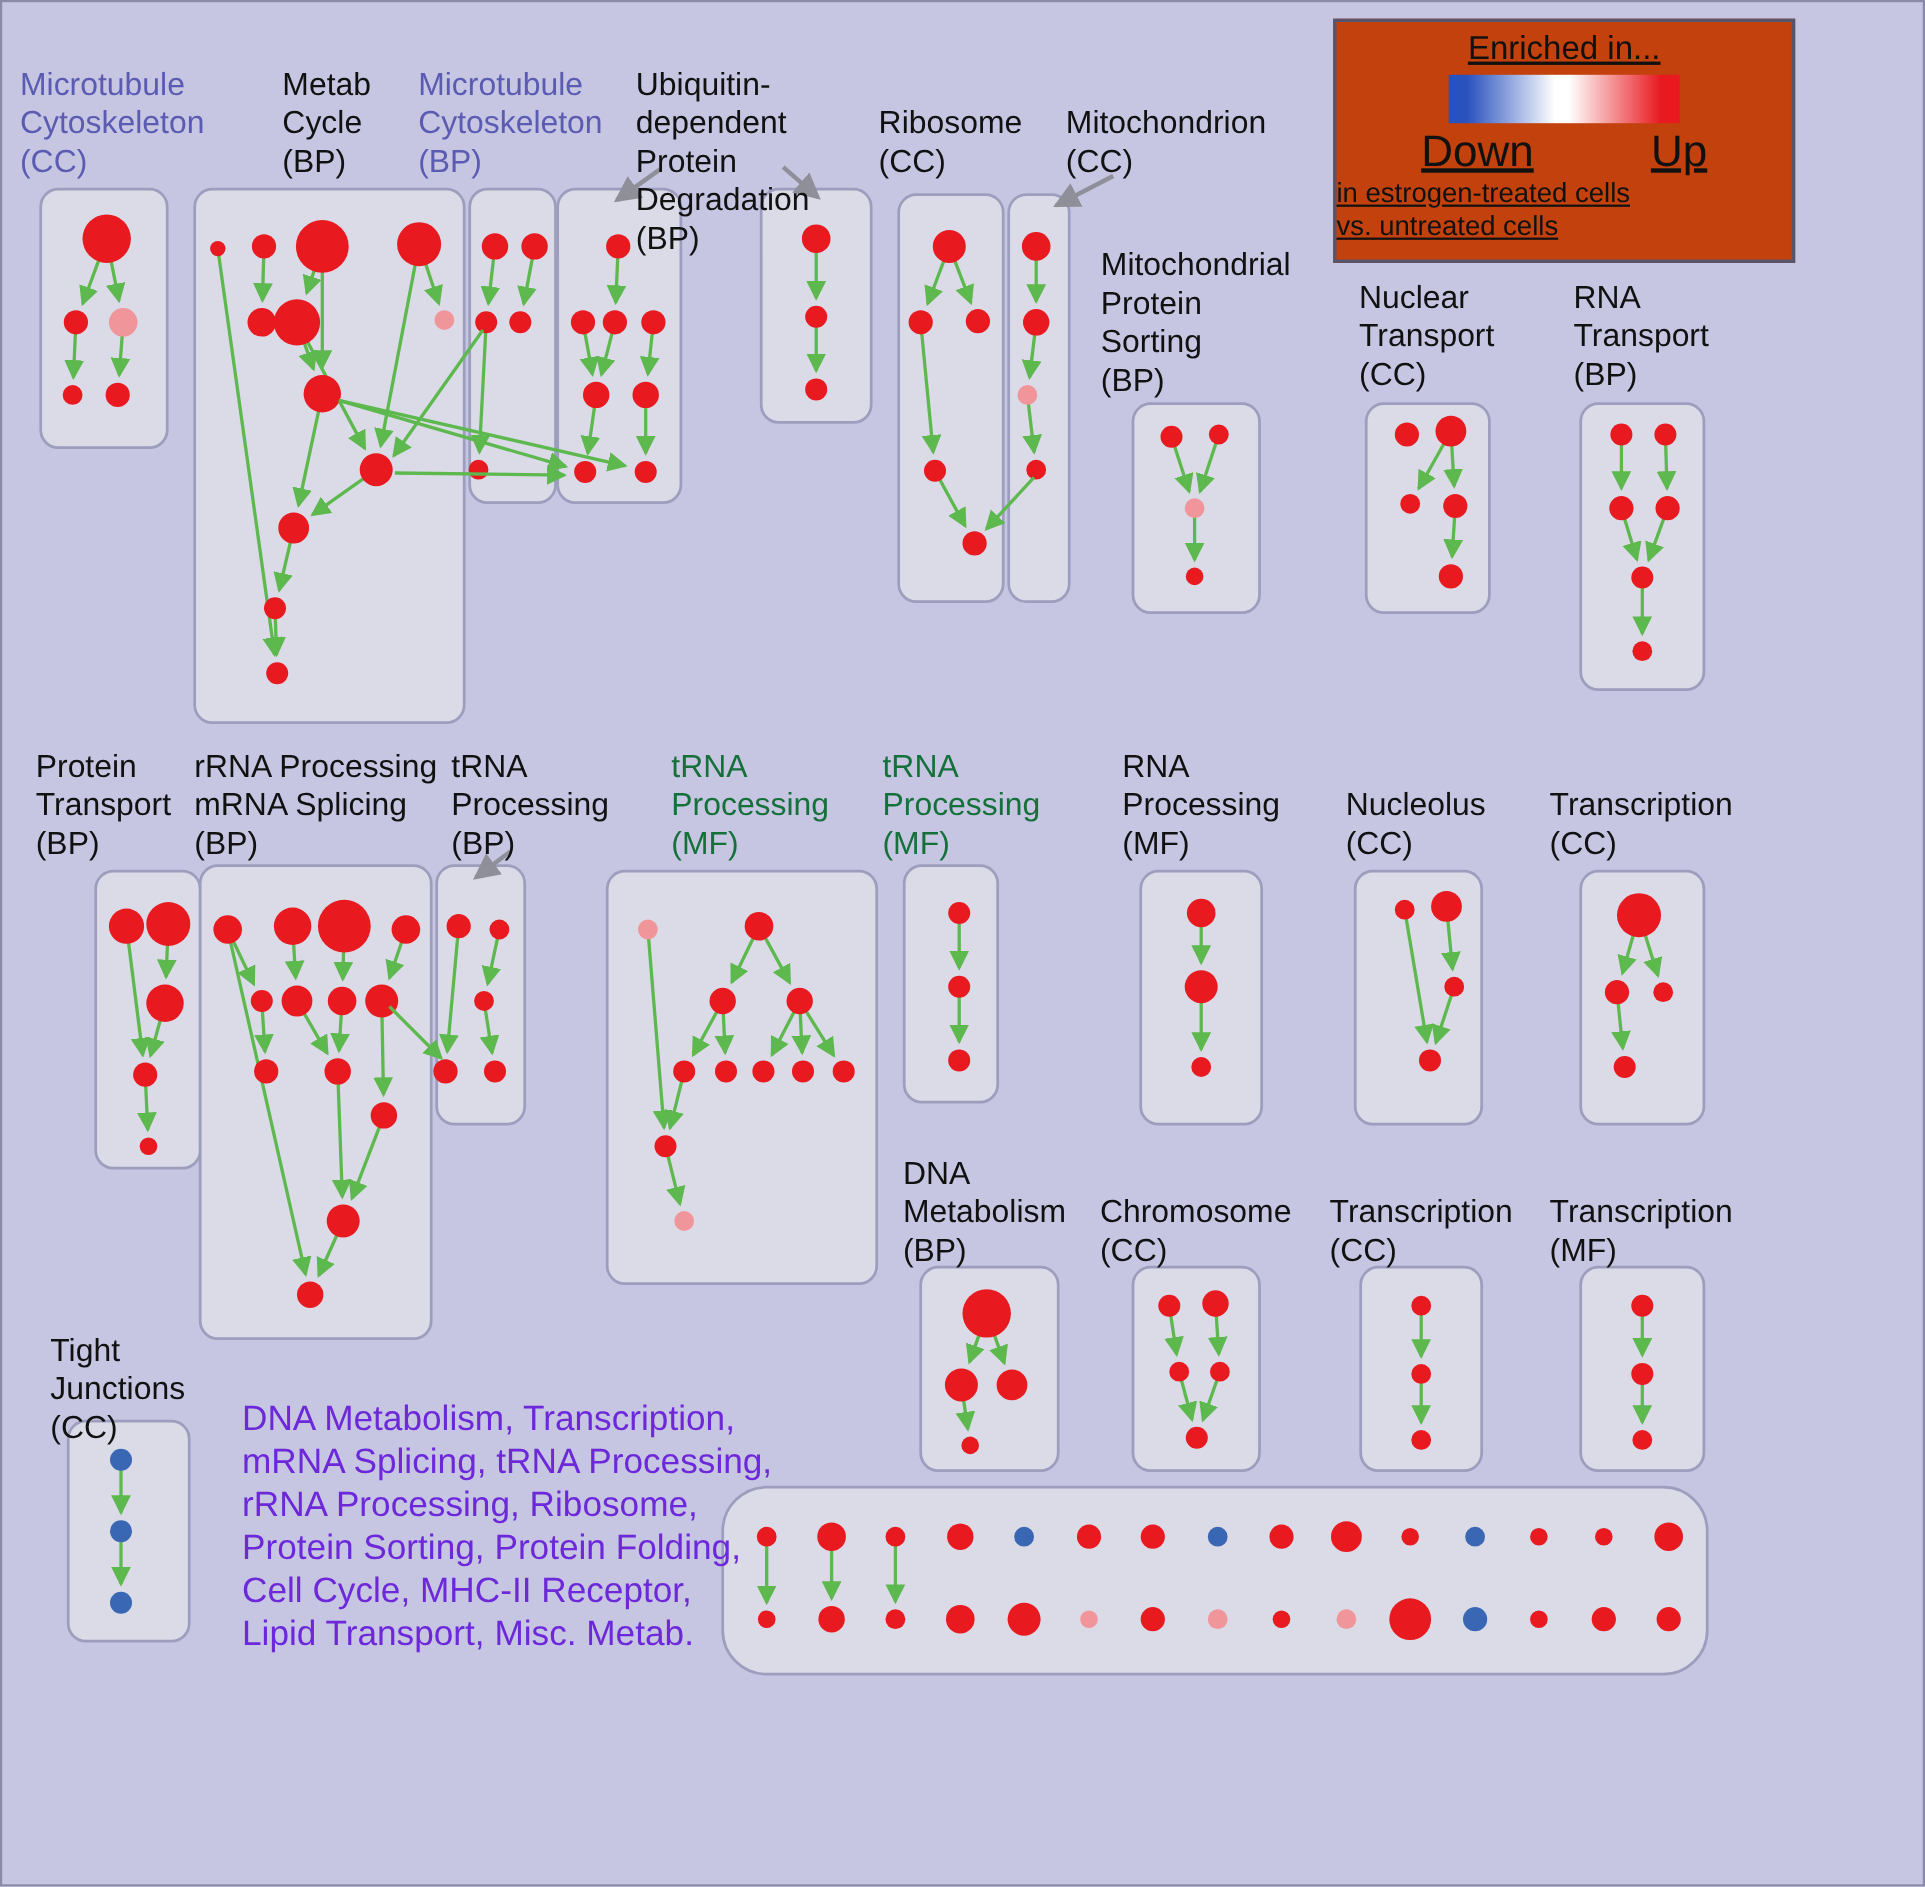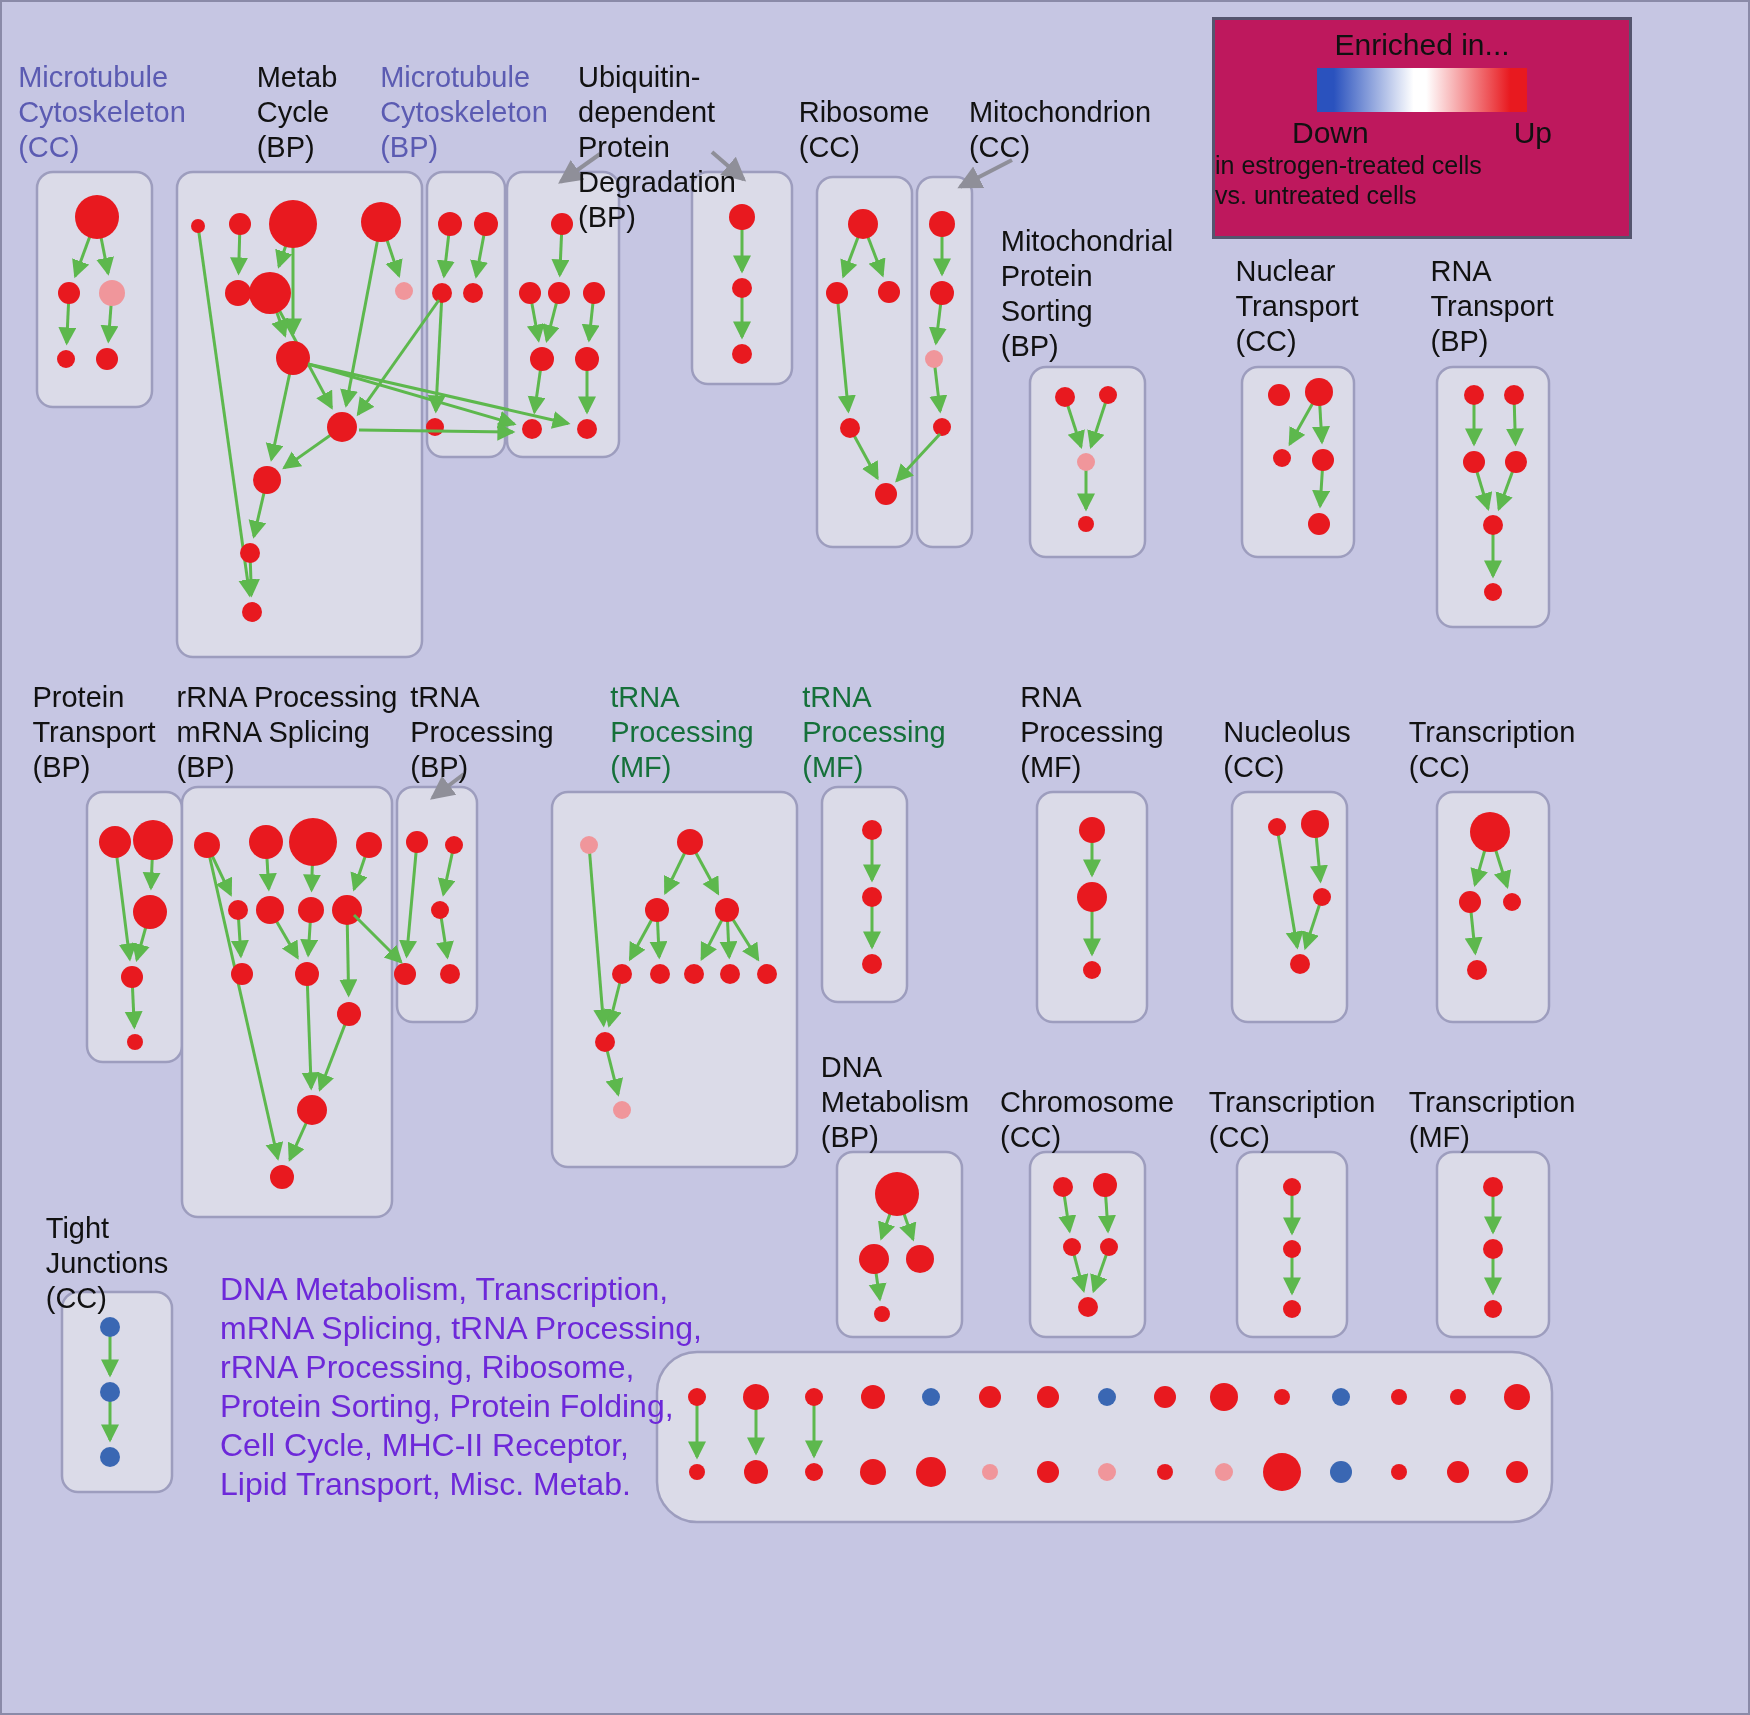"Enriched in..." .legend { background: #be185d -> #c2410c; text-decoration: none -> underline }
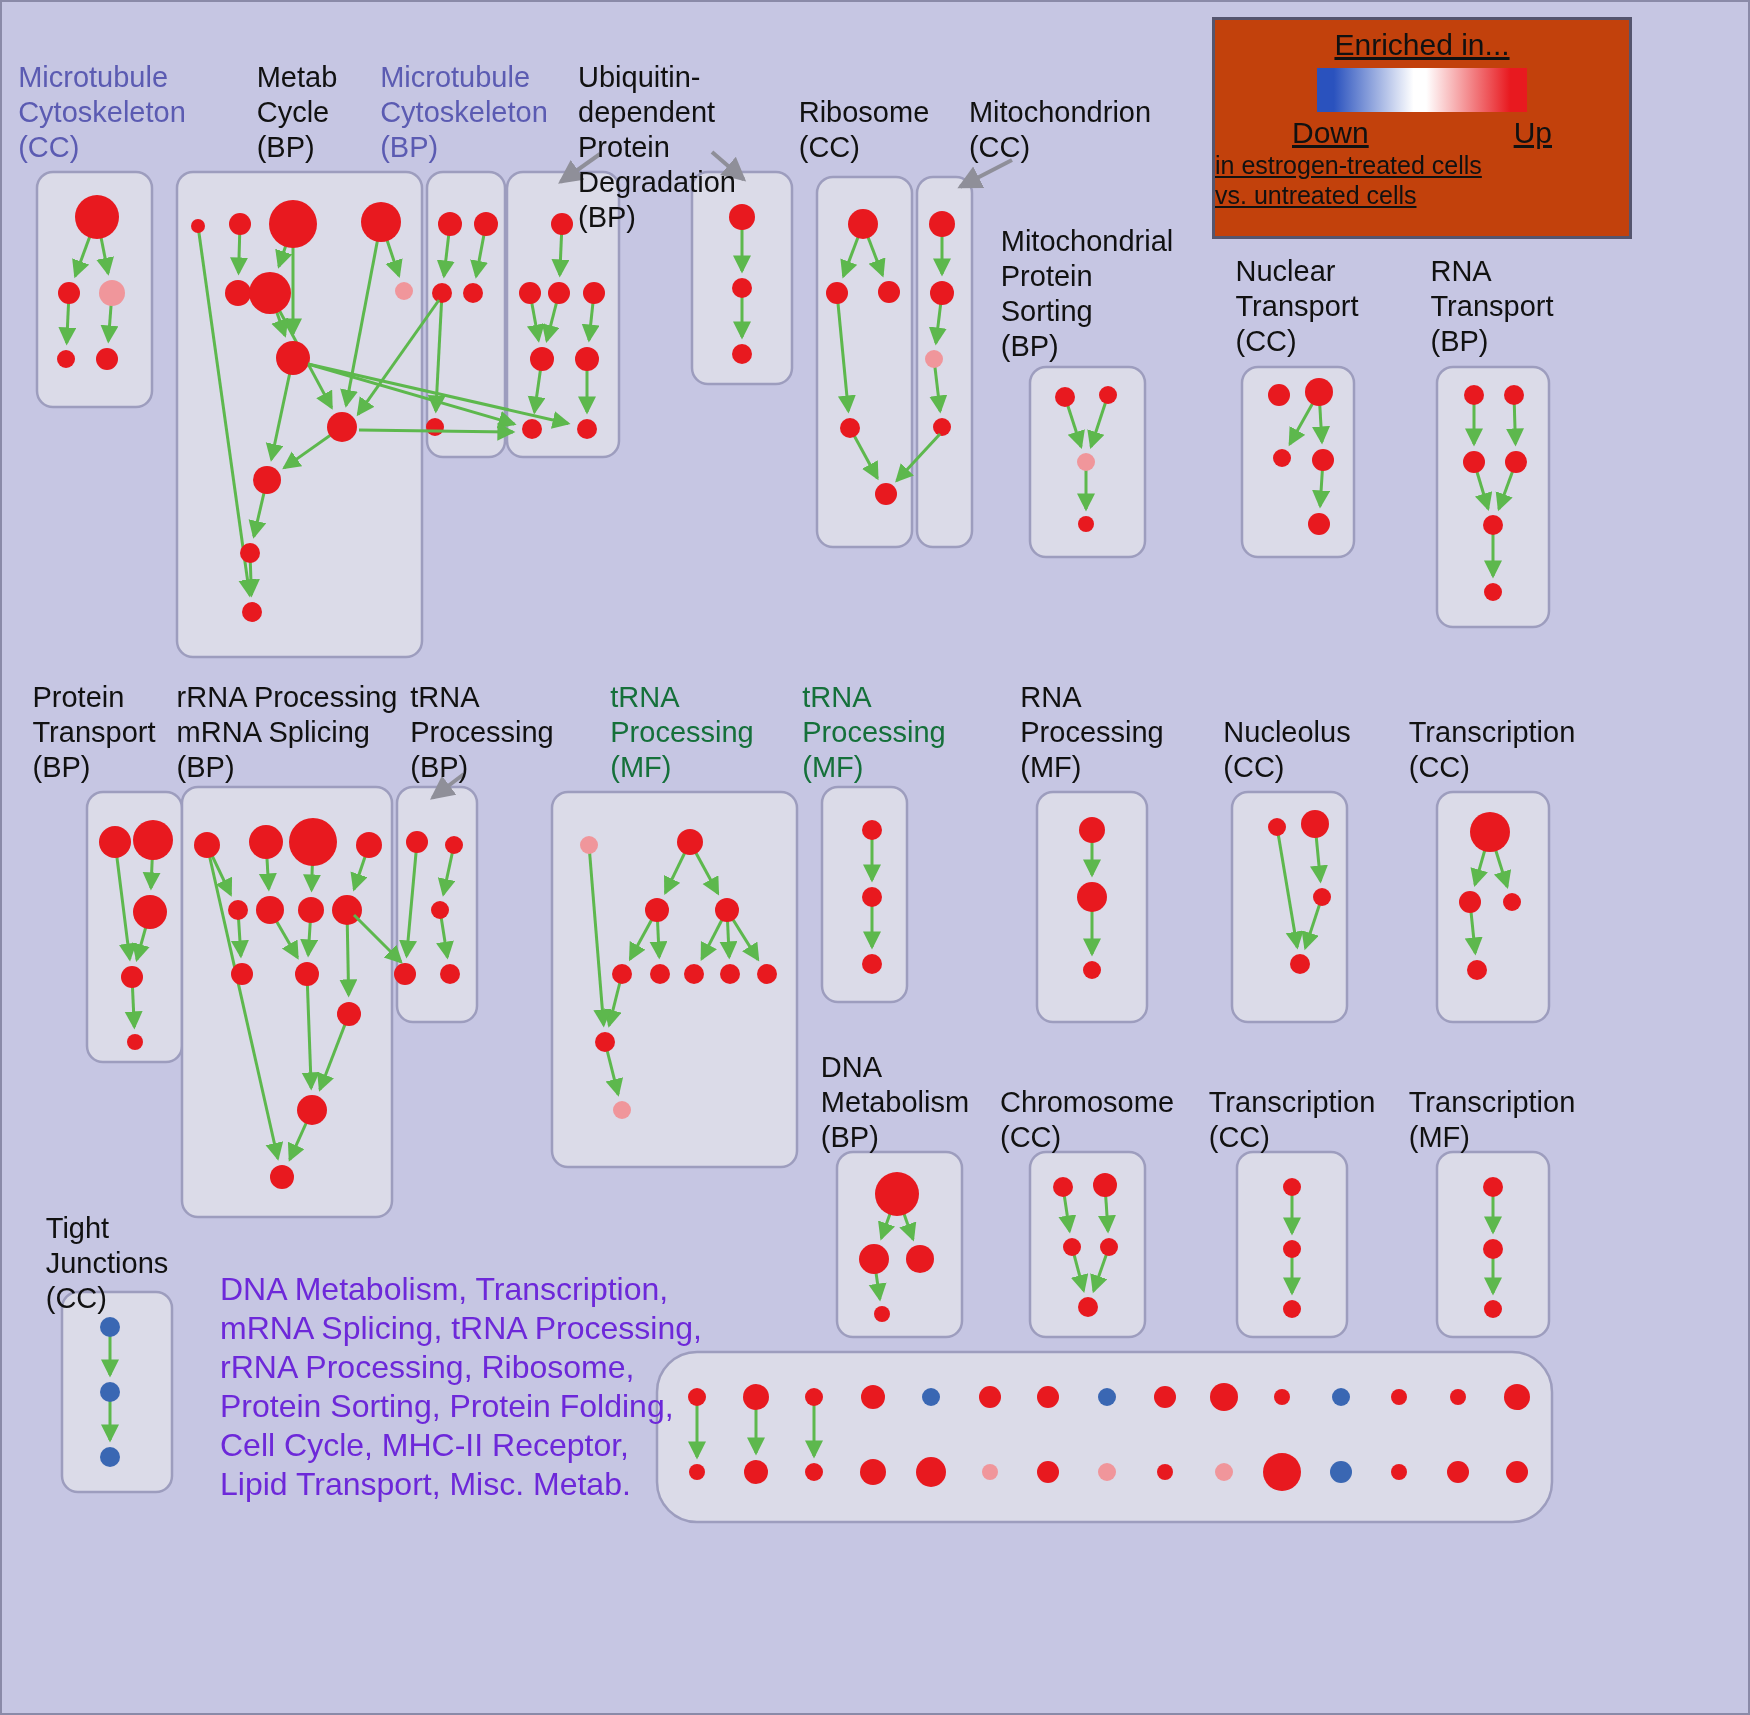"Down" .legend-downup { font-size: 30px -> 40px }
